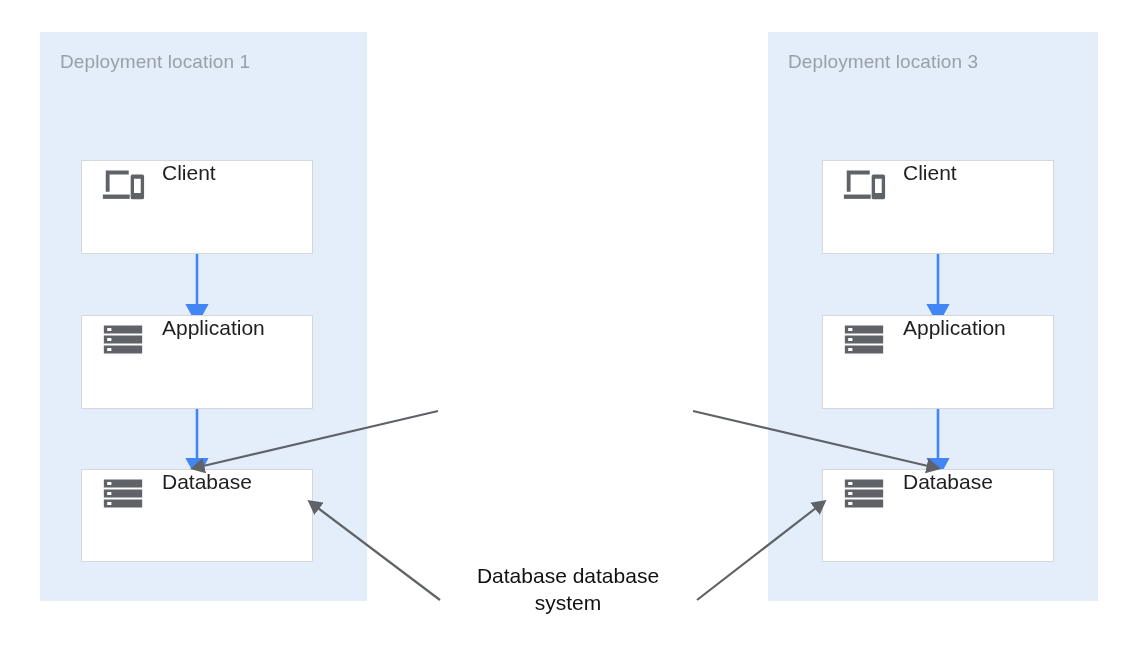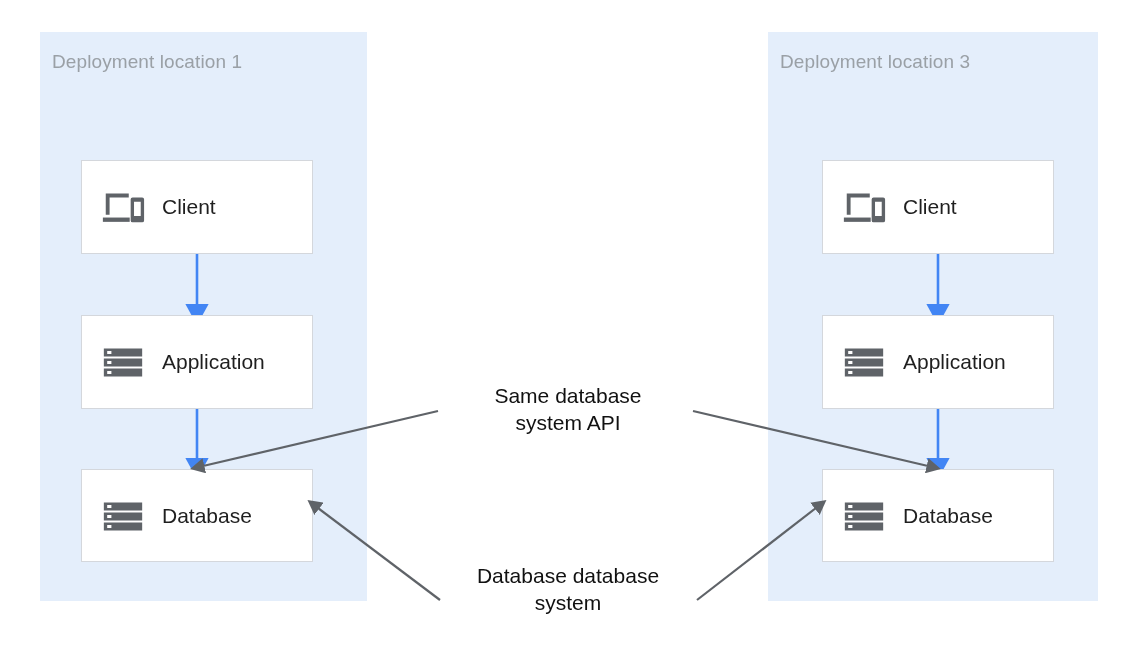"Deployment location 1" .panel-title { left: 12px -> 20px }
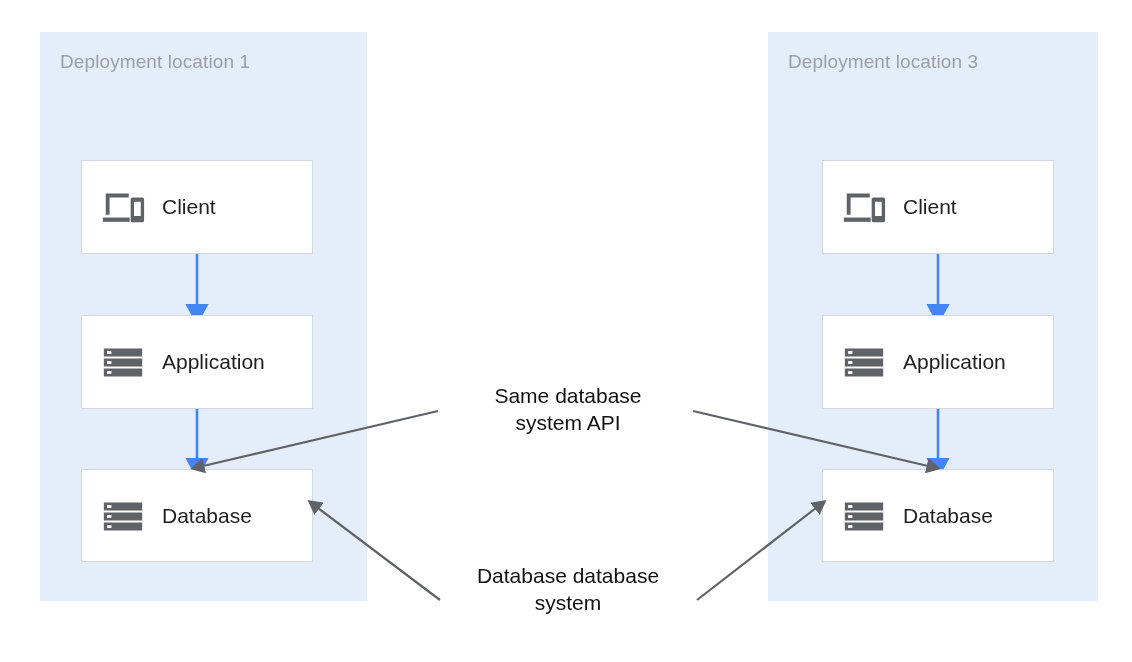"Client" .node { align-items: center -> flex-start }
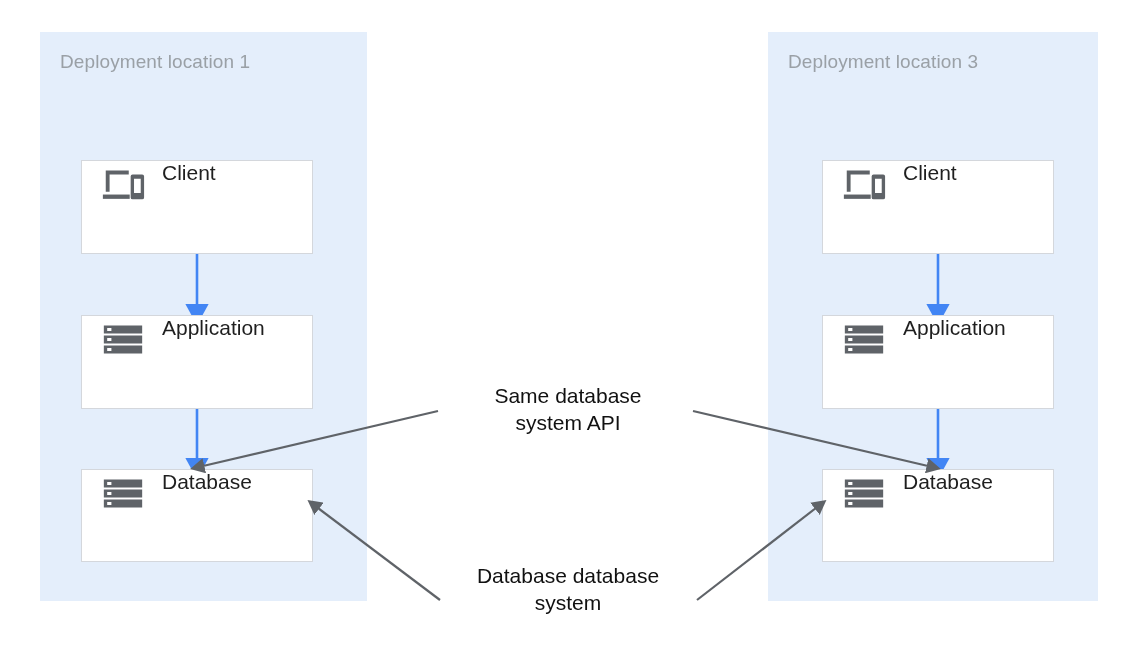"Same database" div.annotation-text { html: <div>Same database system API</div> -> none }
